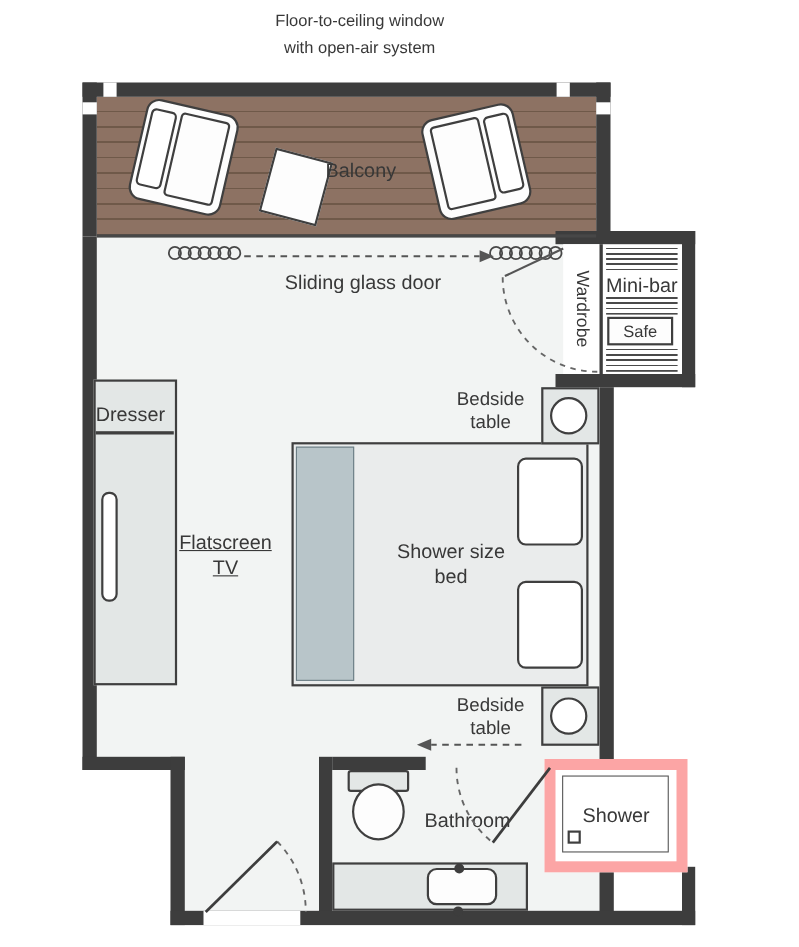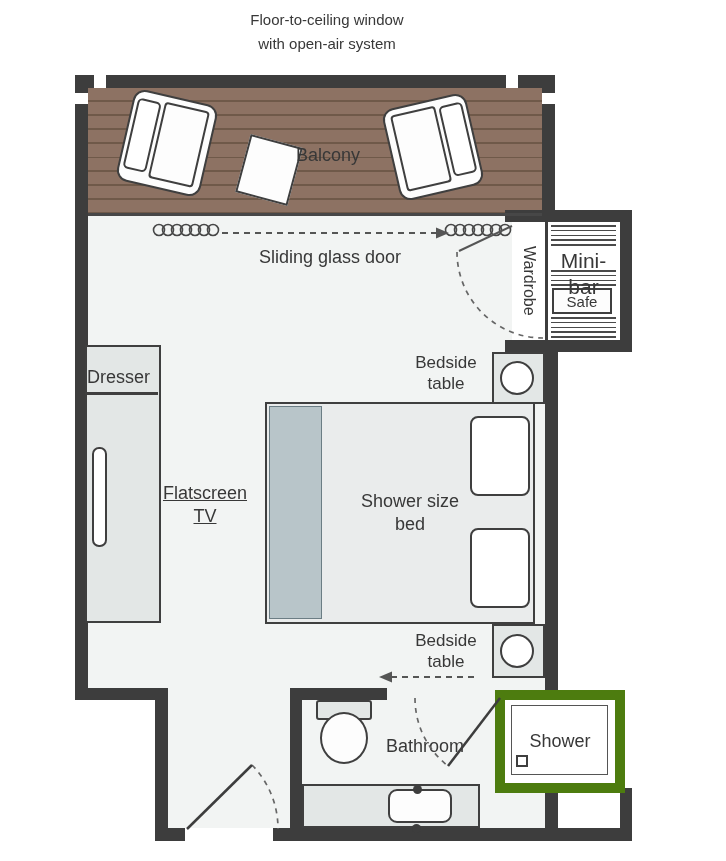"Mini-bar" .small { font-size: 21px -> 18px }
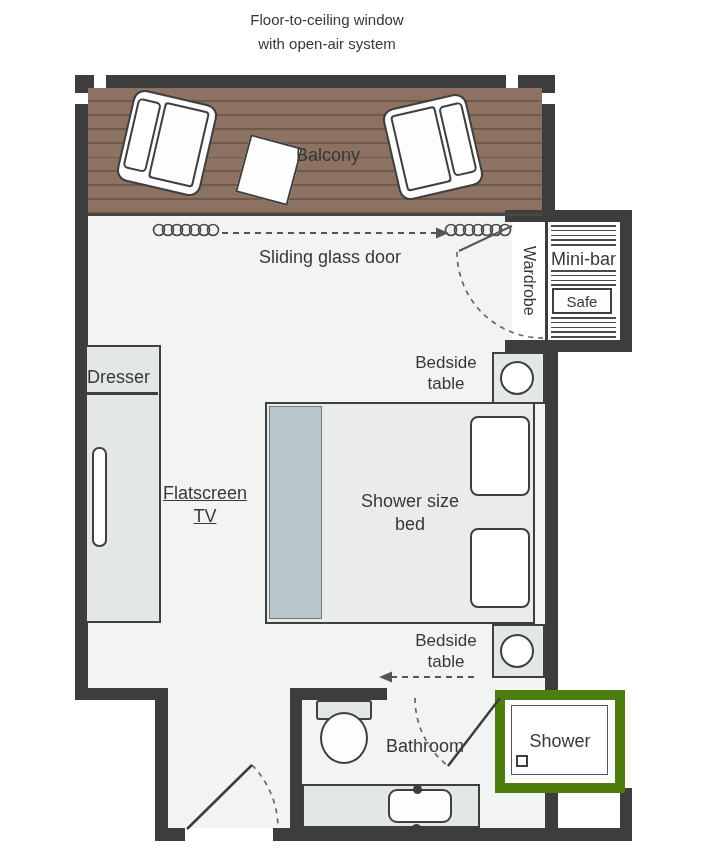"Shower" .shower { border: 10px solid #4d7c0f -> 10px solid #fca5a5 }
